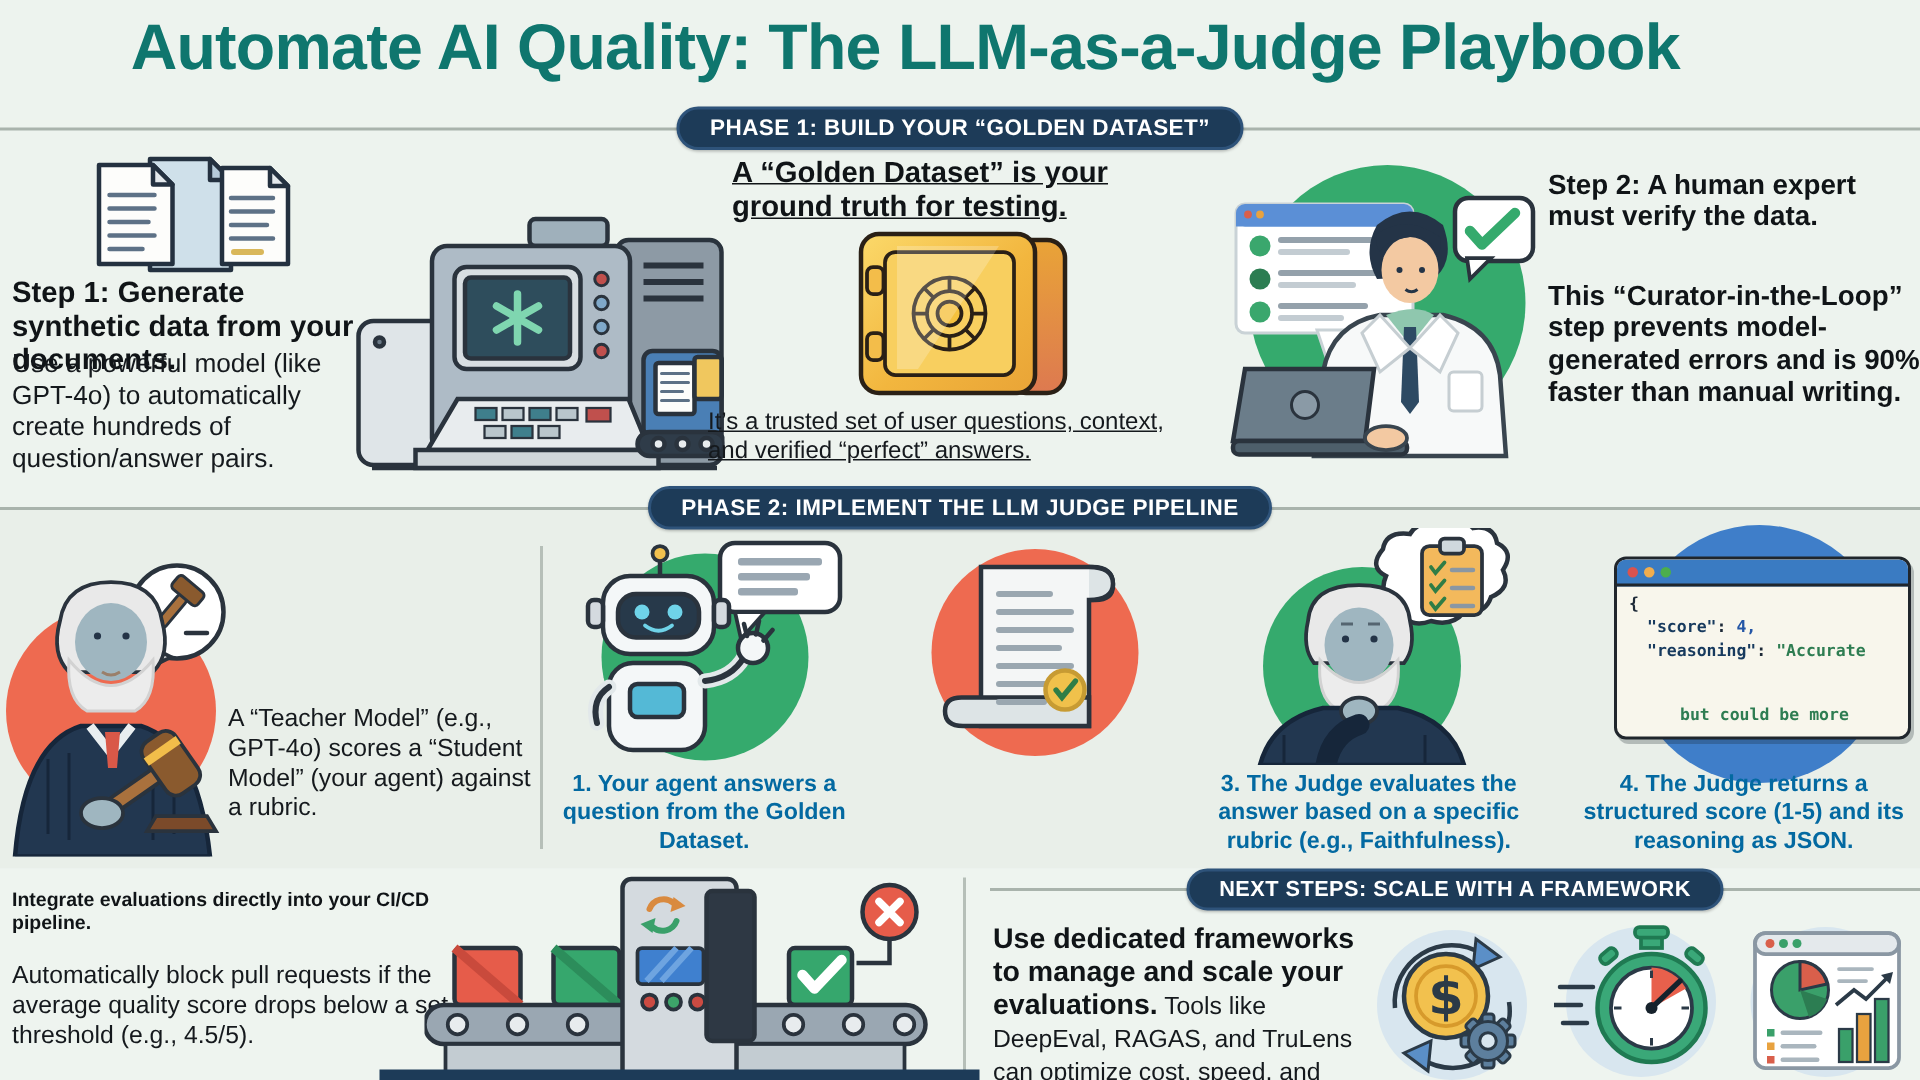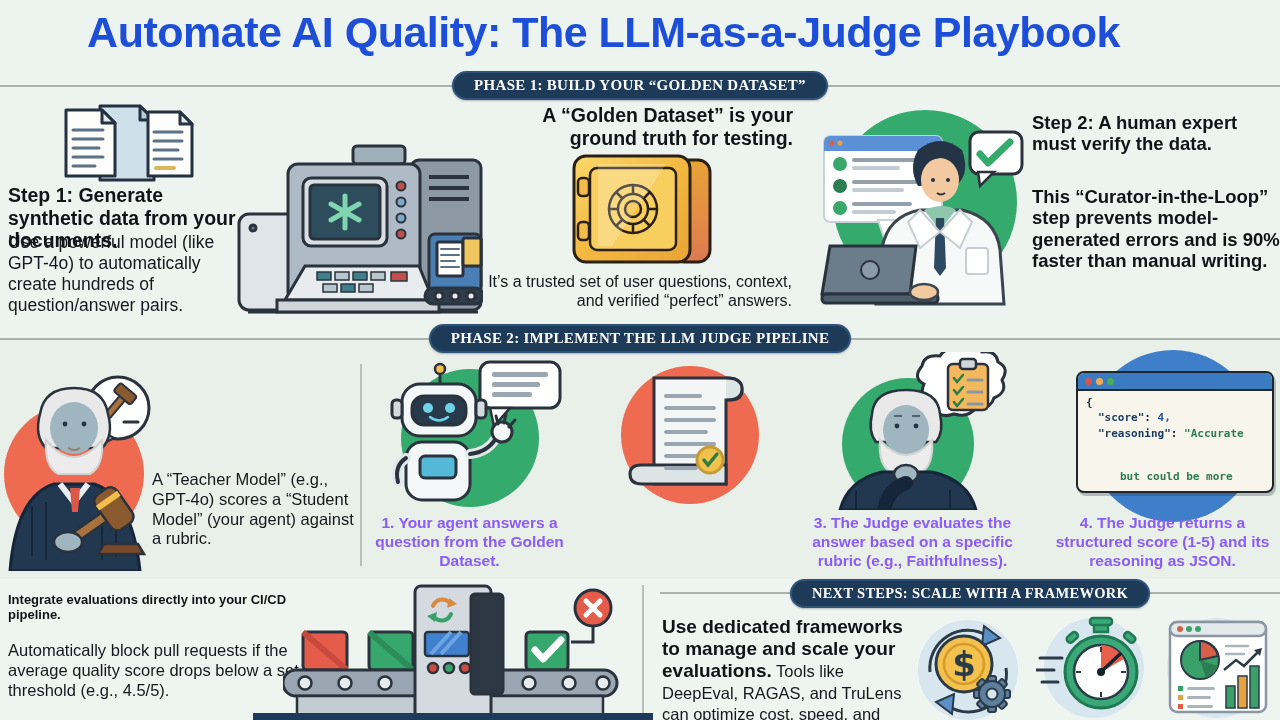"Automate AI Quality: The LLM-as-a-Judge" .title { color: #1d4ed8 -> #0f766e }
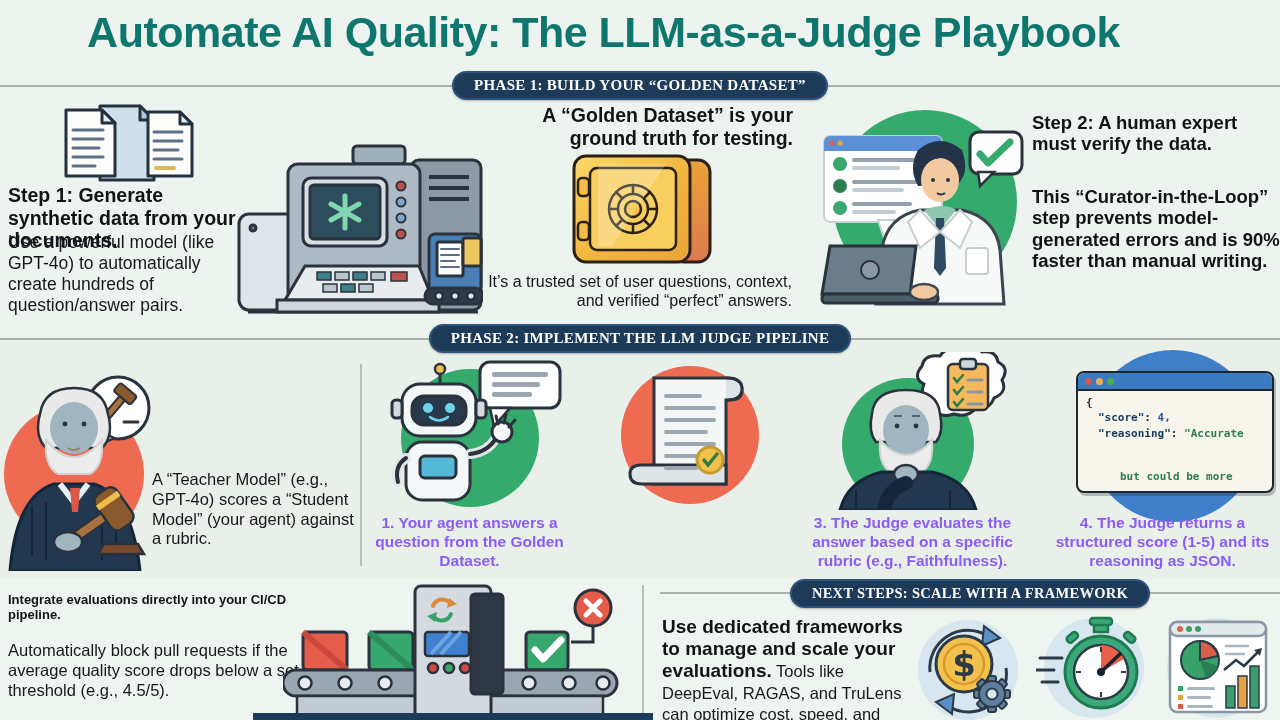"PHASE 1: BUILD YOUR “GOLDEN" .pill { font-family: Liberation Serif, serif -> none }
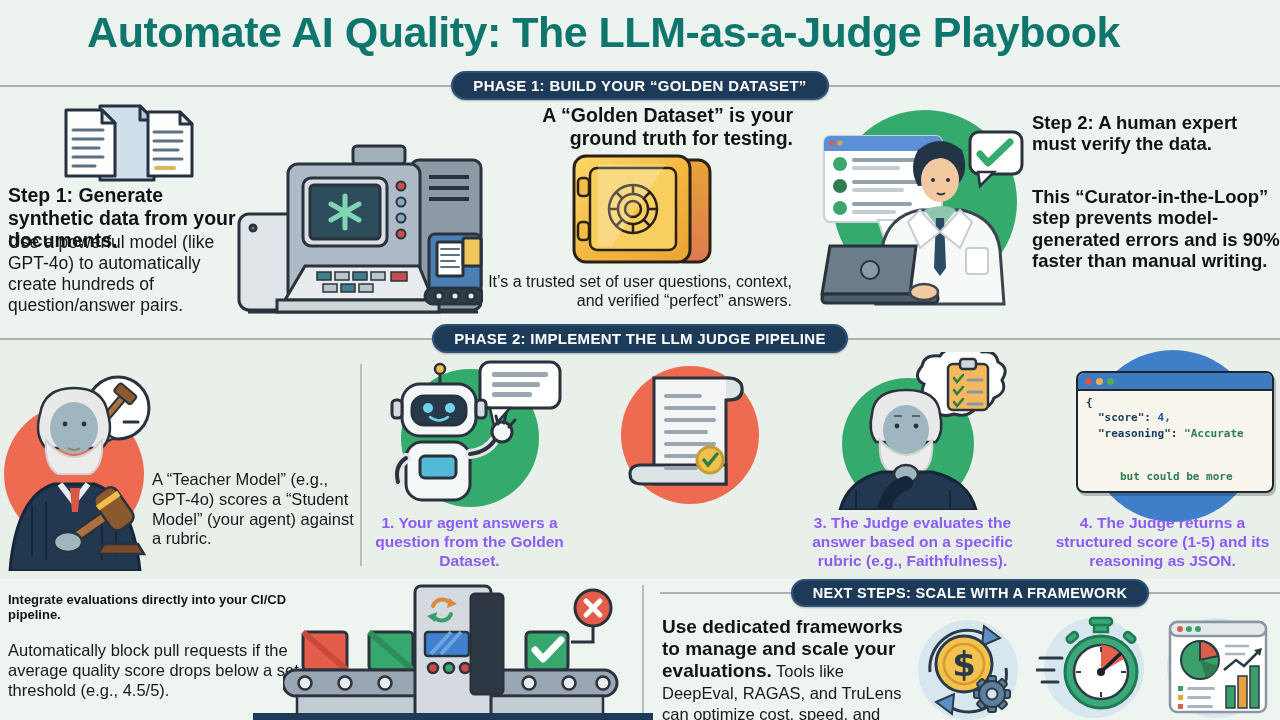"A “Golden Dataset” is your" .center { text-align: right -> left; text-decoration: none -> underline }
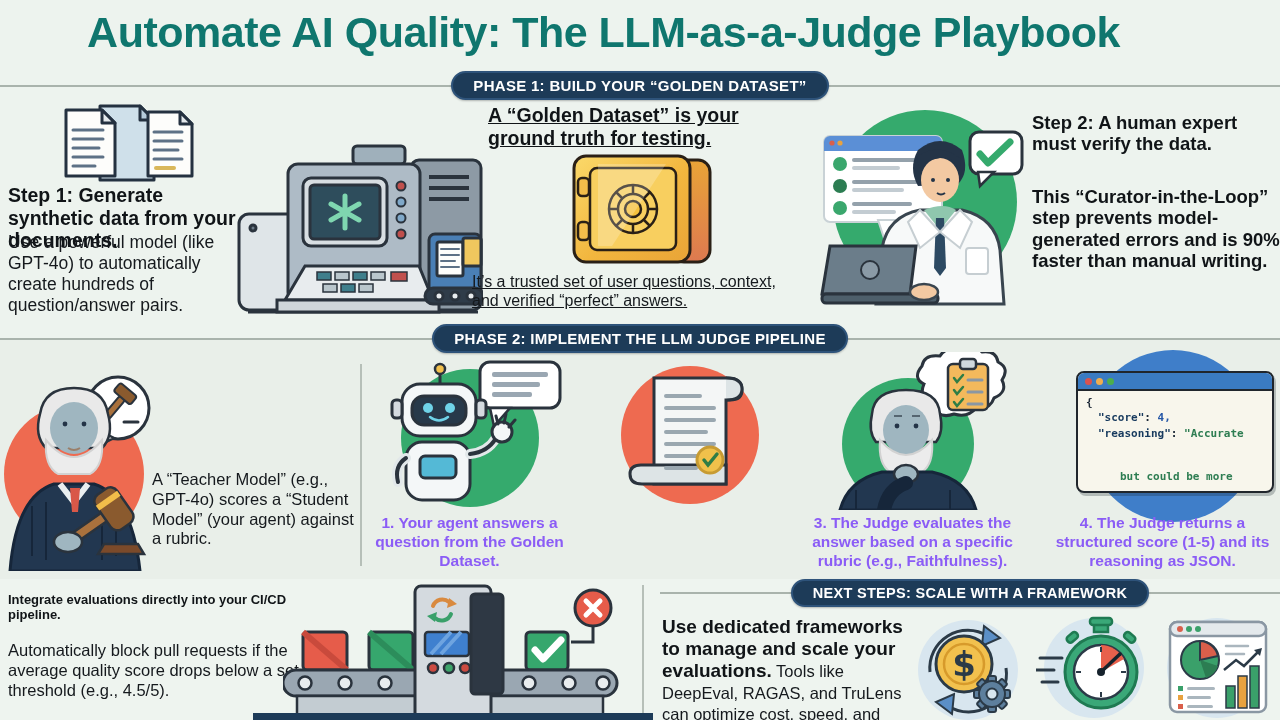"1. Your agent answers a" .cap { color: #8b5cf6 -> #0369a1 }
